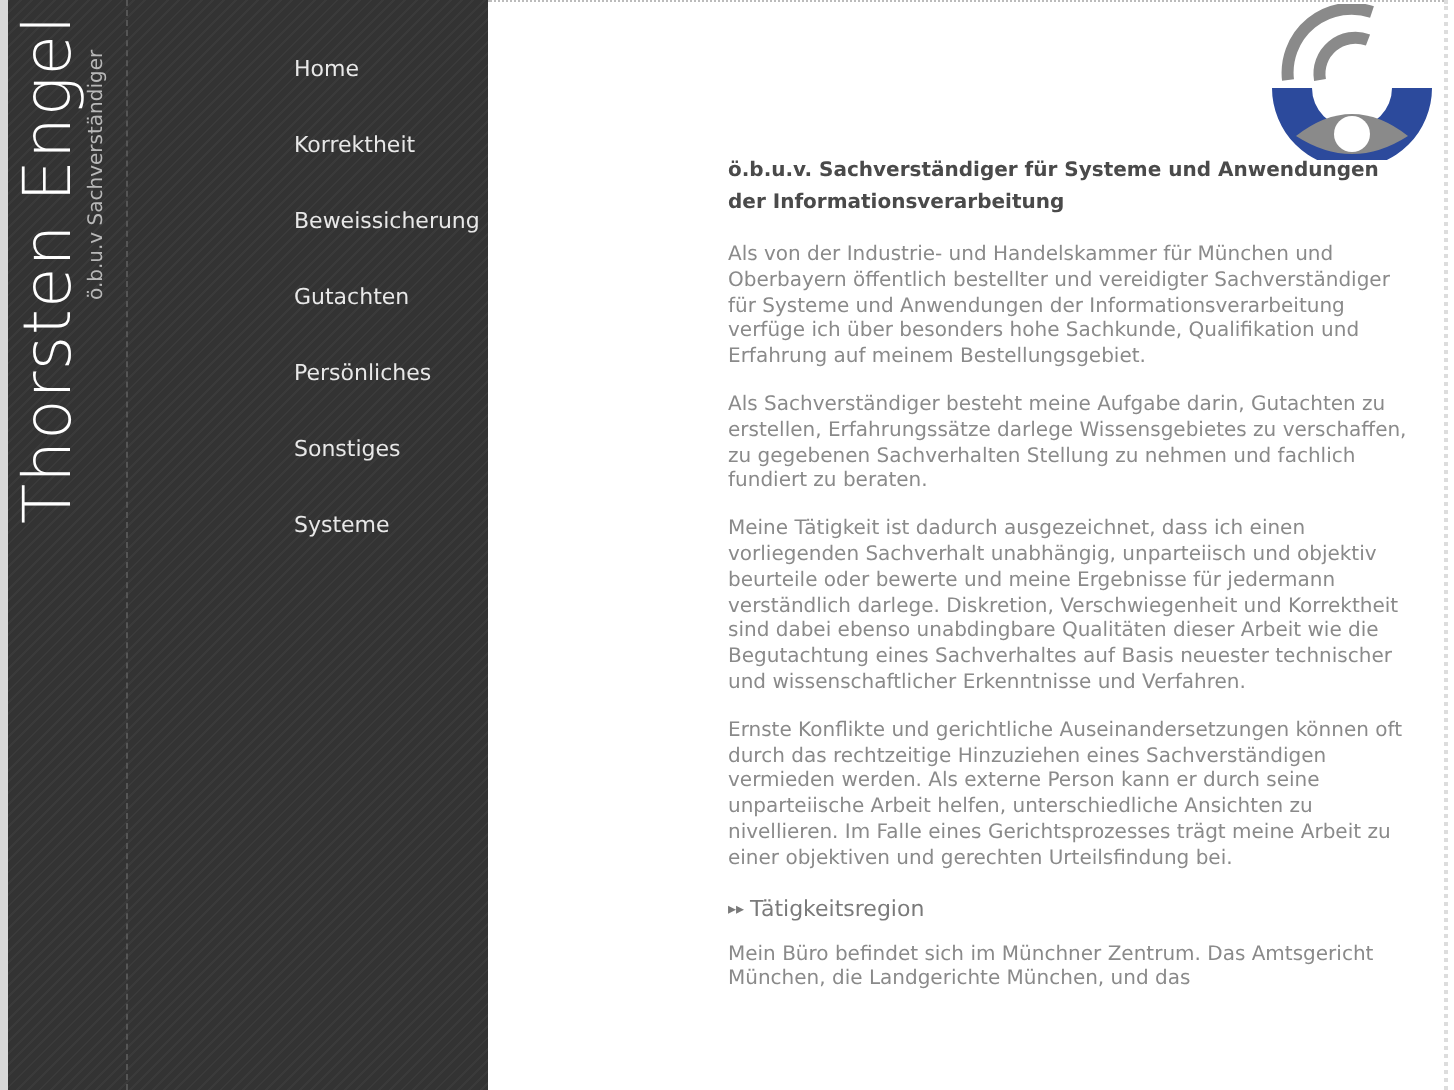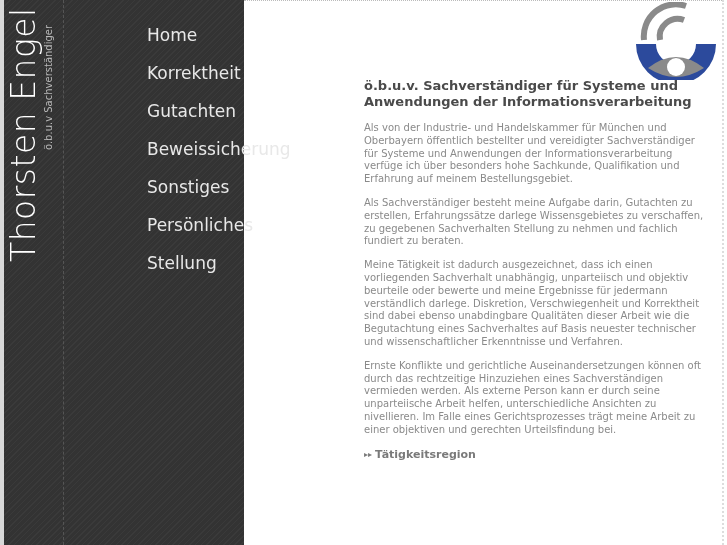"Home" .nav a { font-size: 17px -> 11px }
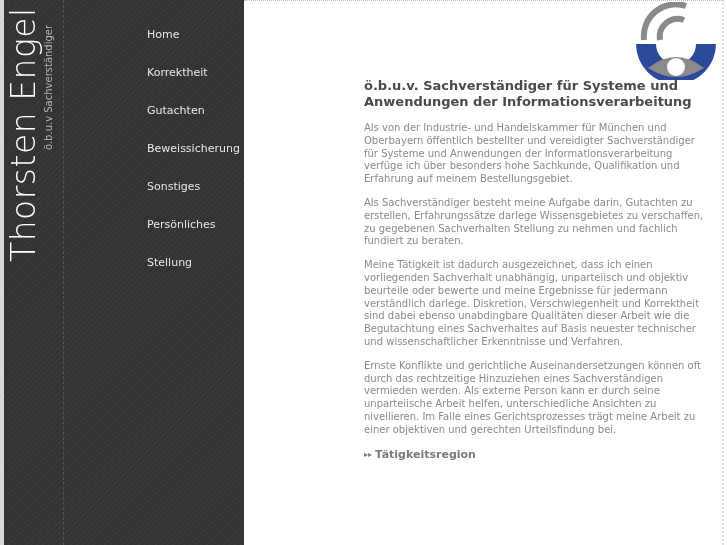"ö.b.u.v. Sachverständiger für Systeme" .content h1 { font-size: 13px -> 10px }
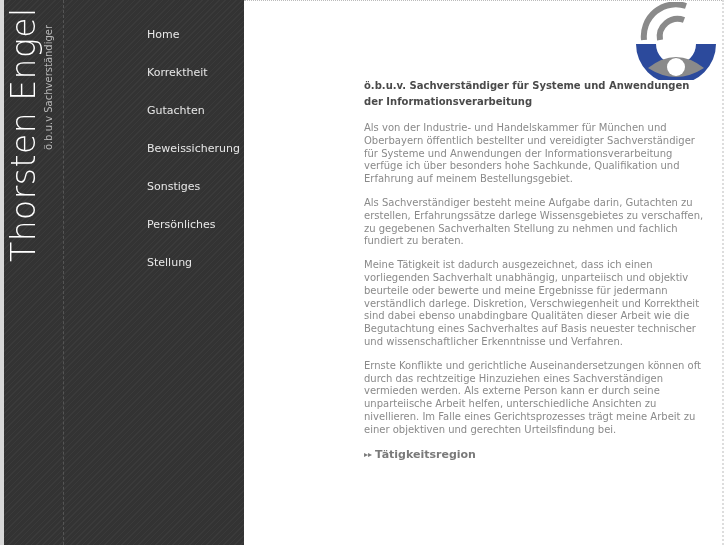"Gutachten" a { order: before "Beweissicherung" -> after "Beweissicherung" }
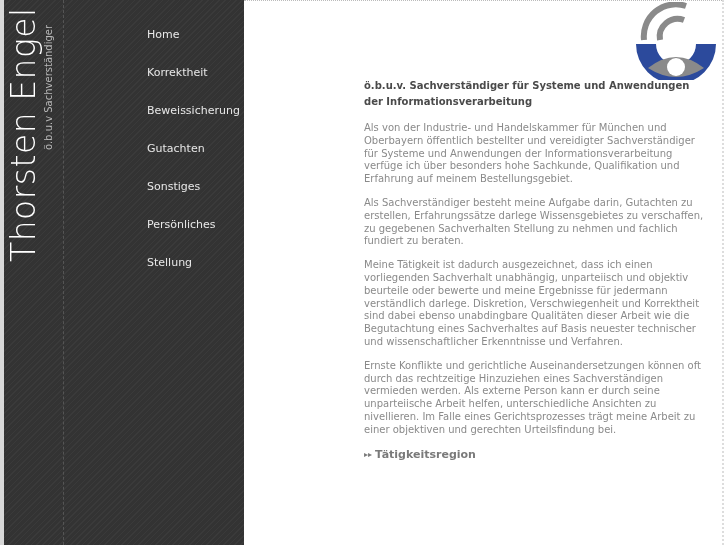"Sonstiges" a { order: before "Persönliches" -> after "Persönliches" }
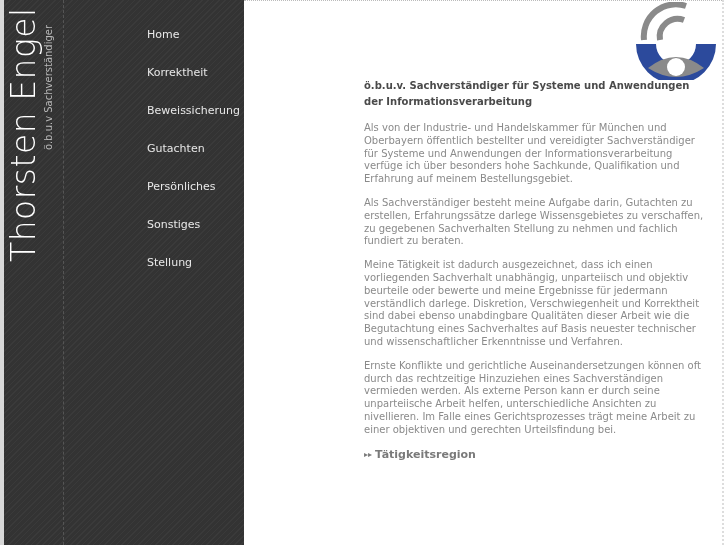"Stellung" a { text: Stellung -> Systeme }
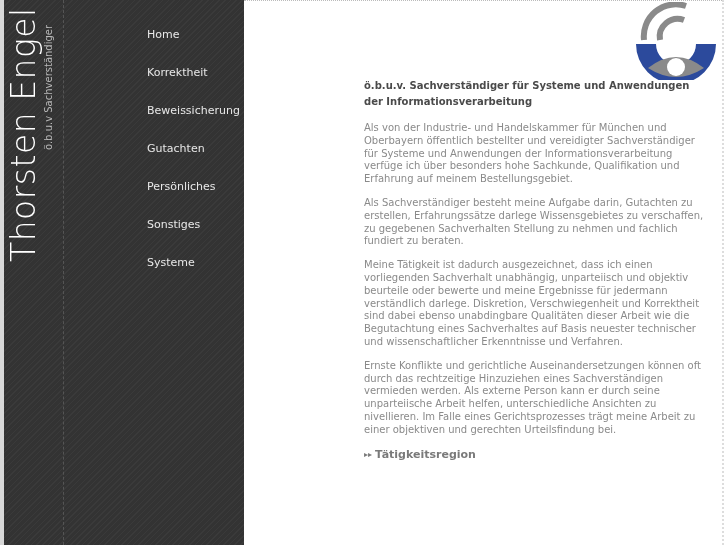"▸▸ Tätigkeitsregion" .content h2 { font-weight: bold -> normal }
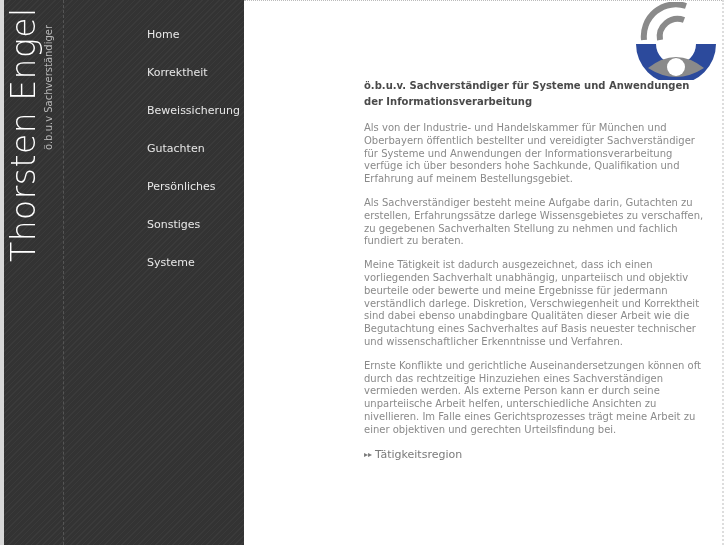"Mein Büro befindet sich im" p { html: none -> <p>Mein Büro befindet sich im Münchner Zentrum. Das Amtsgericht München, die Landgerichte München, und das</p> }
